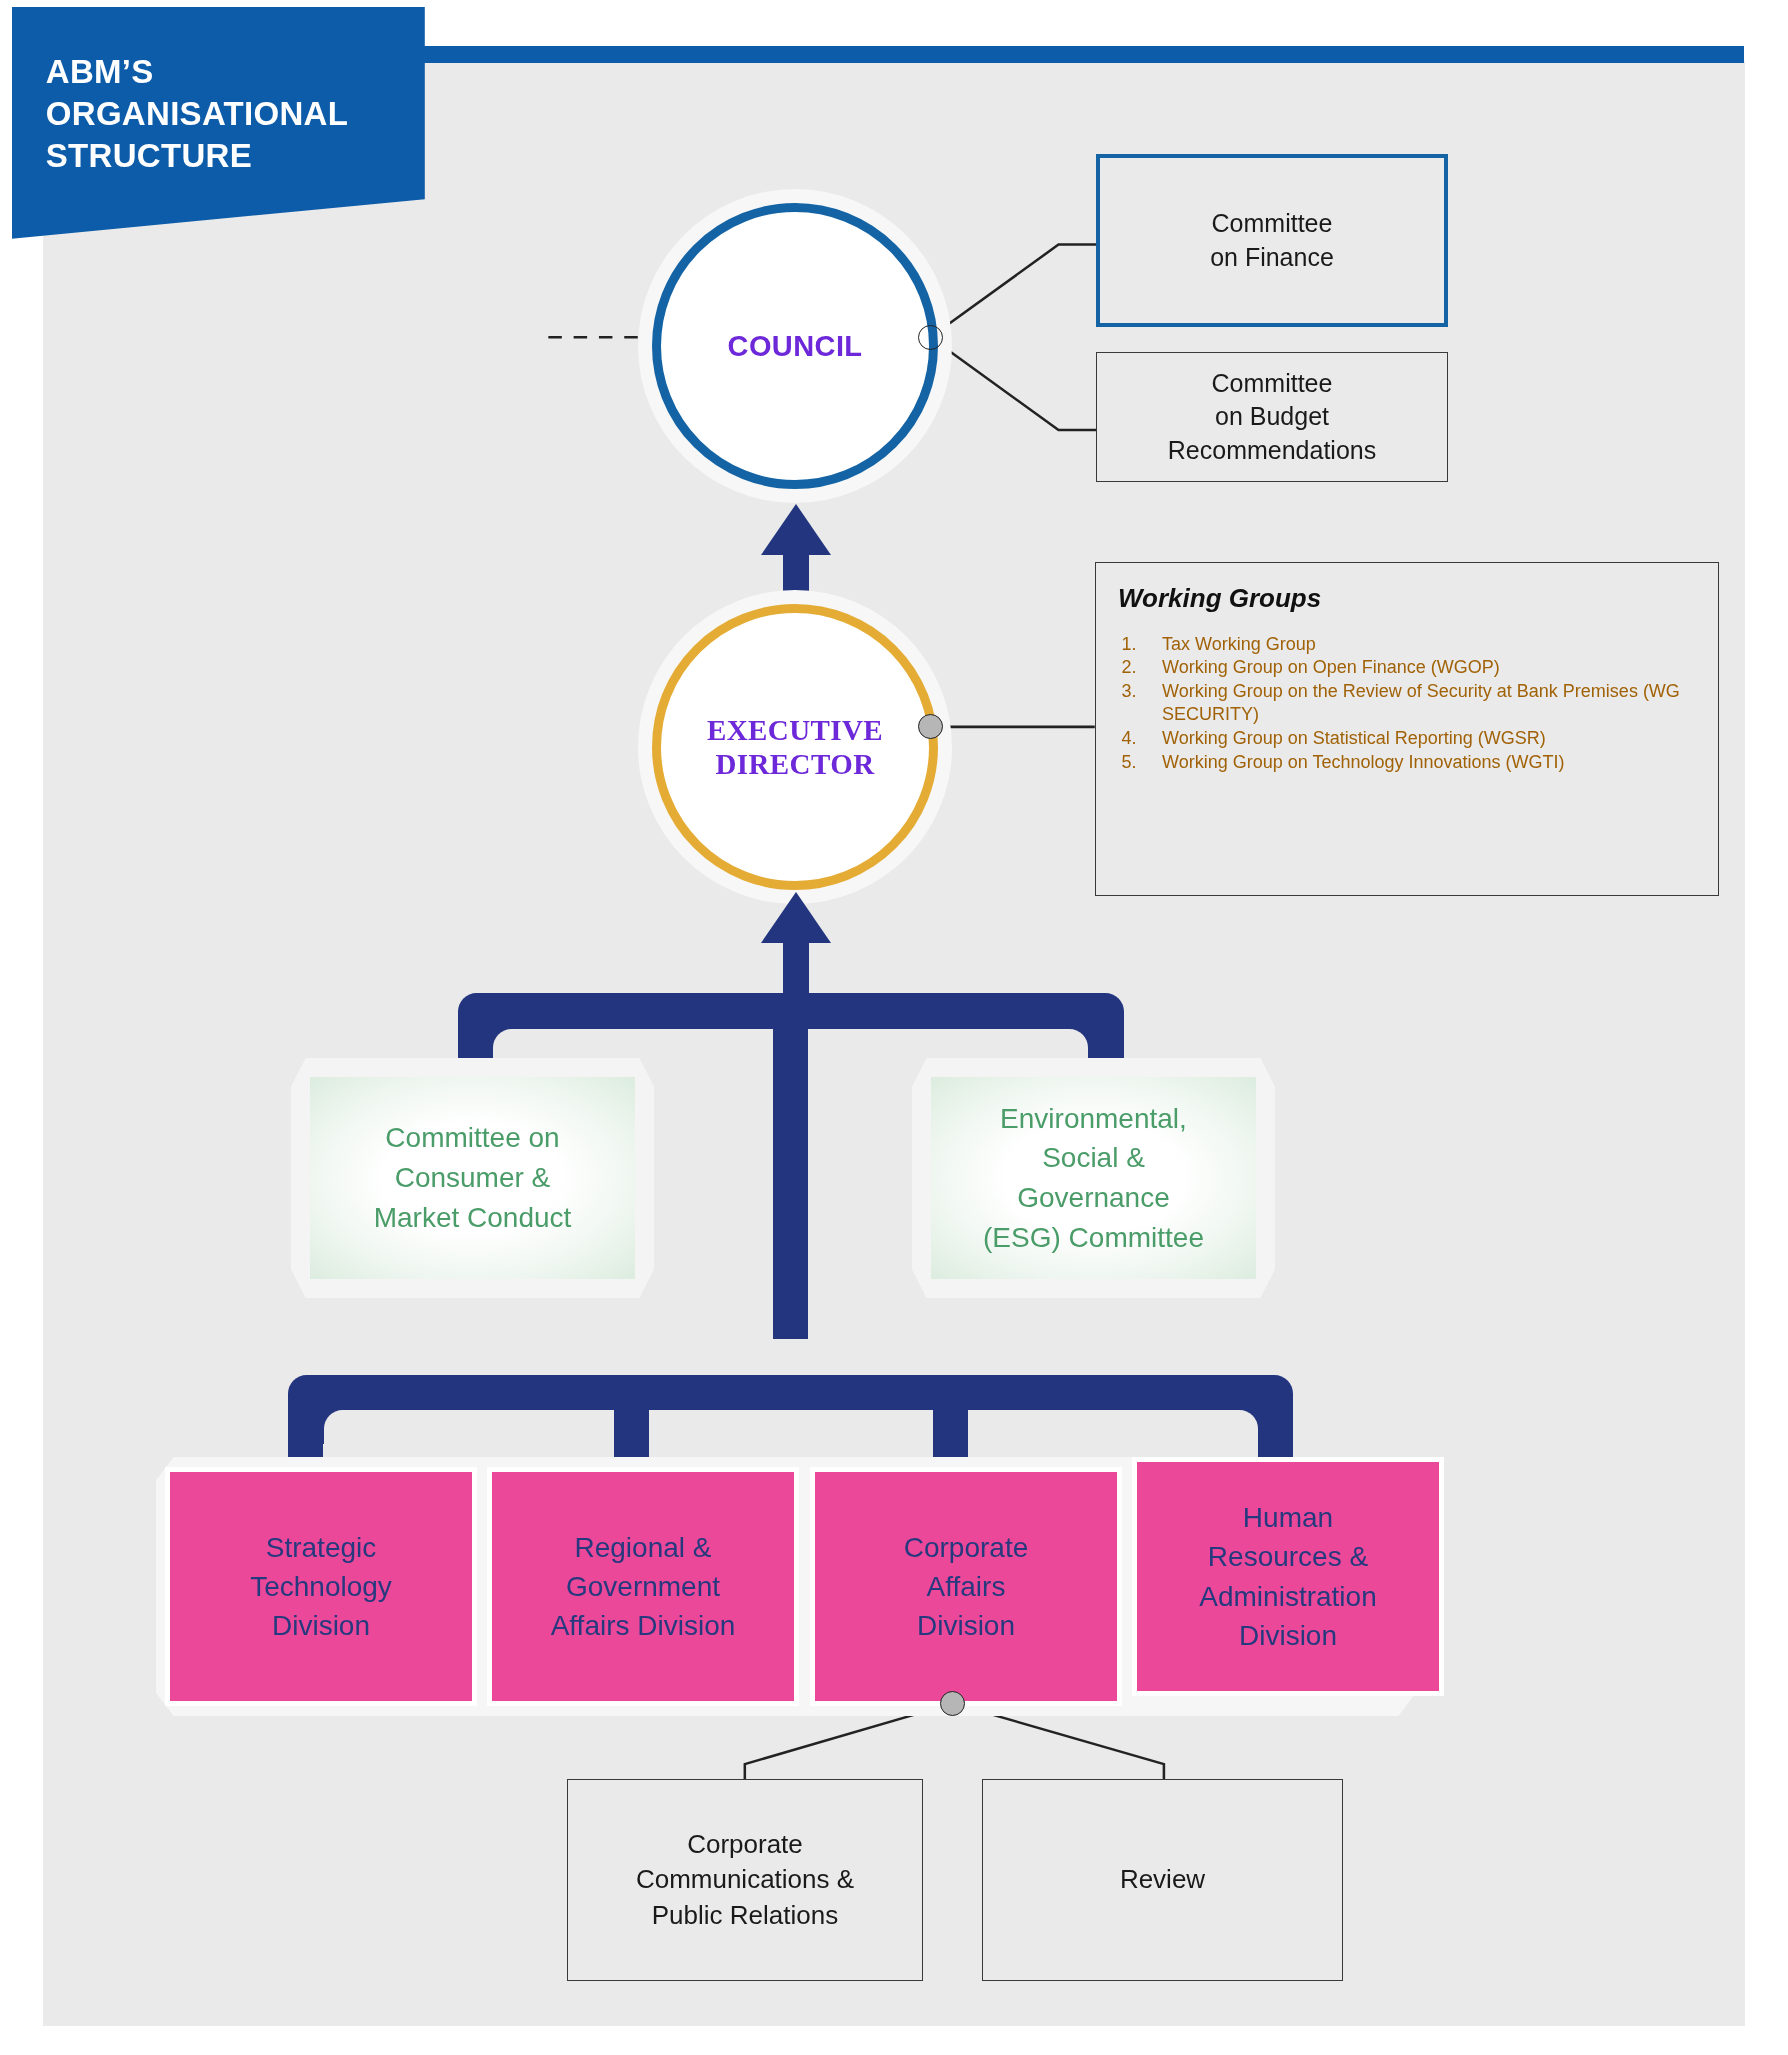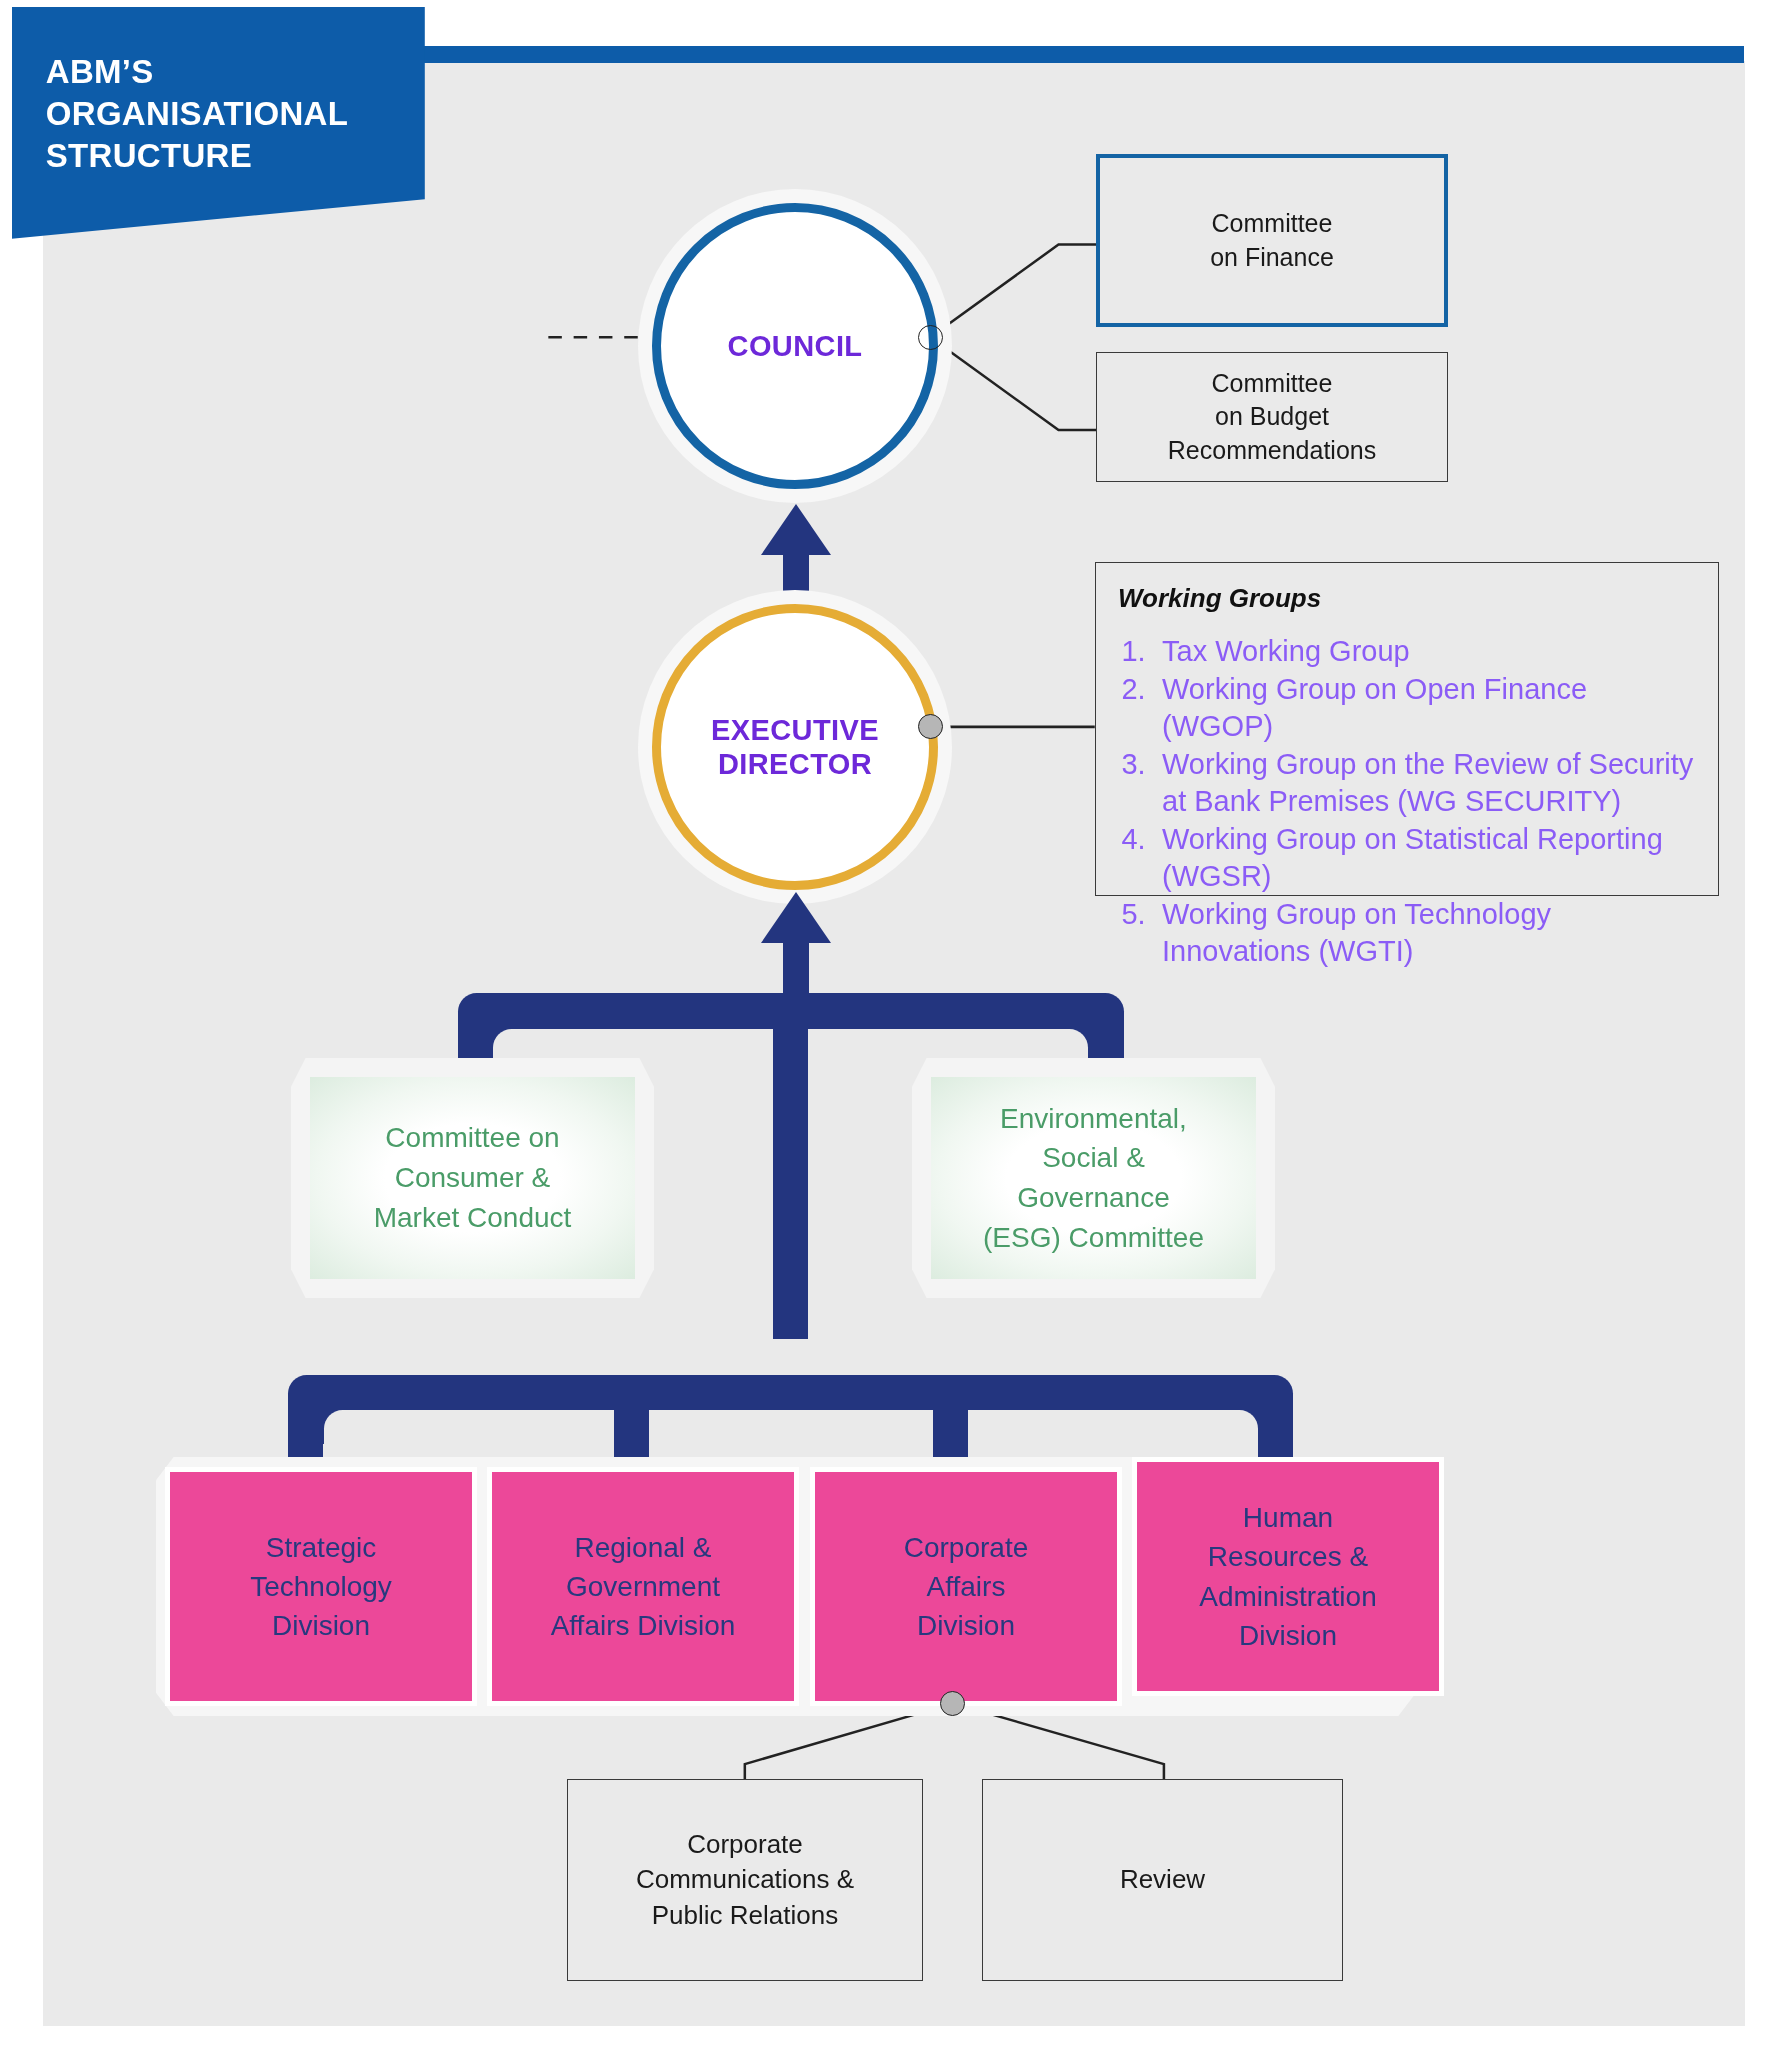"Tax Working Group" .wg-item { color: #8b5cf6 -> #a16207; font-size: 29px -> 18px }
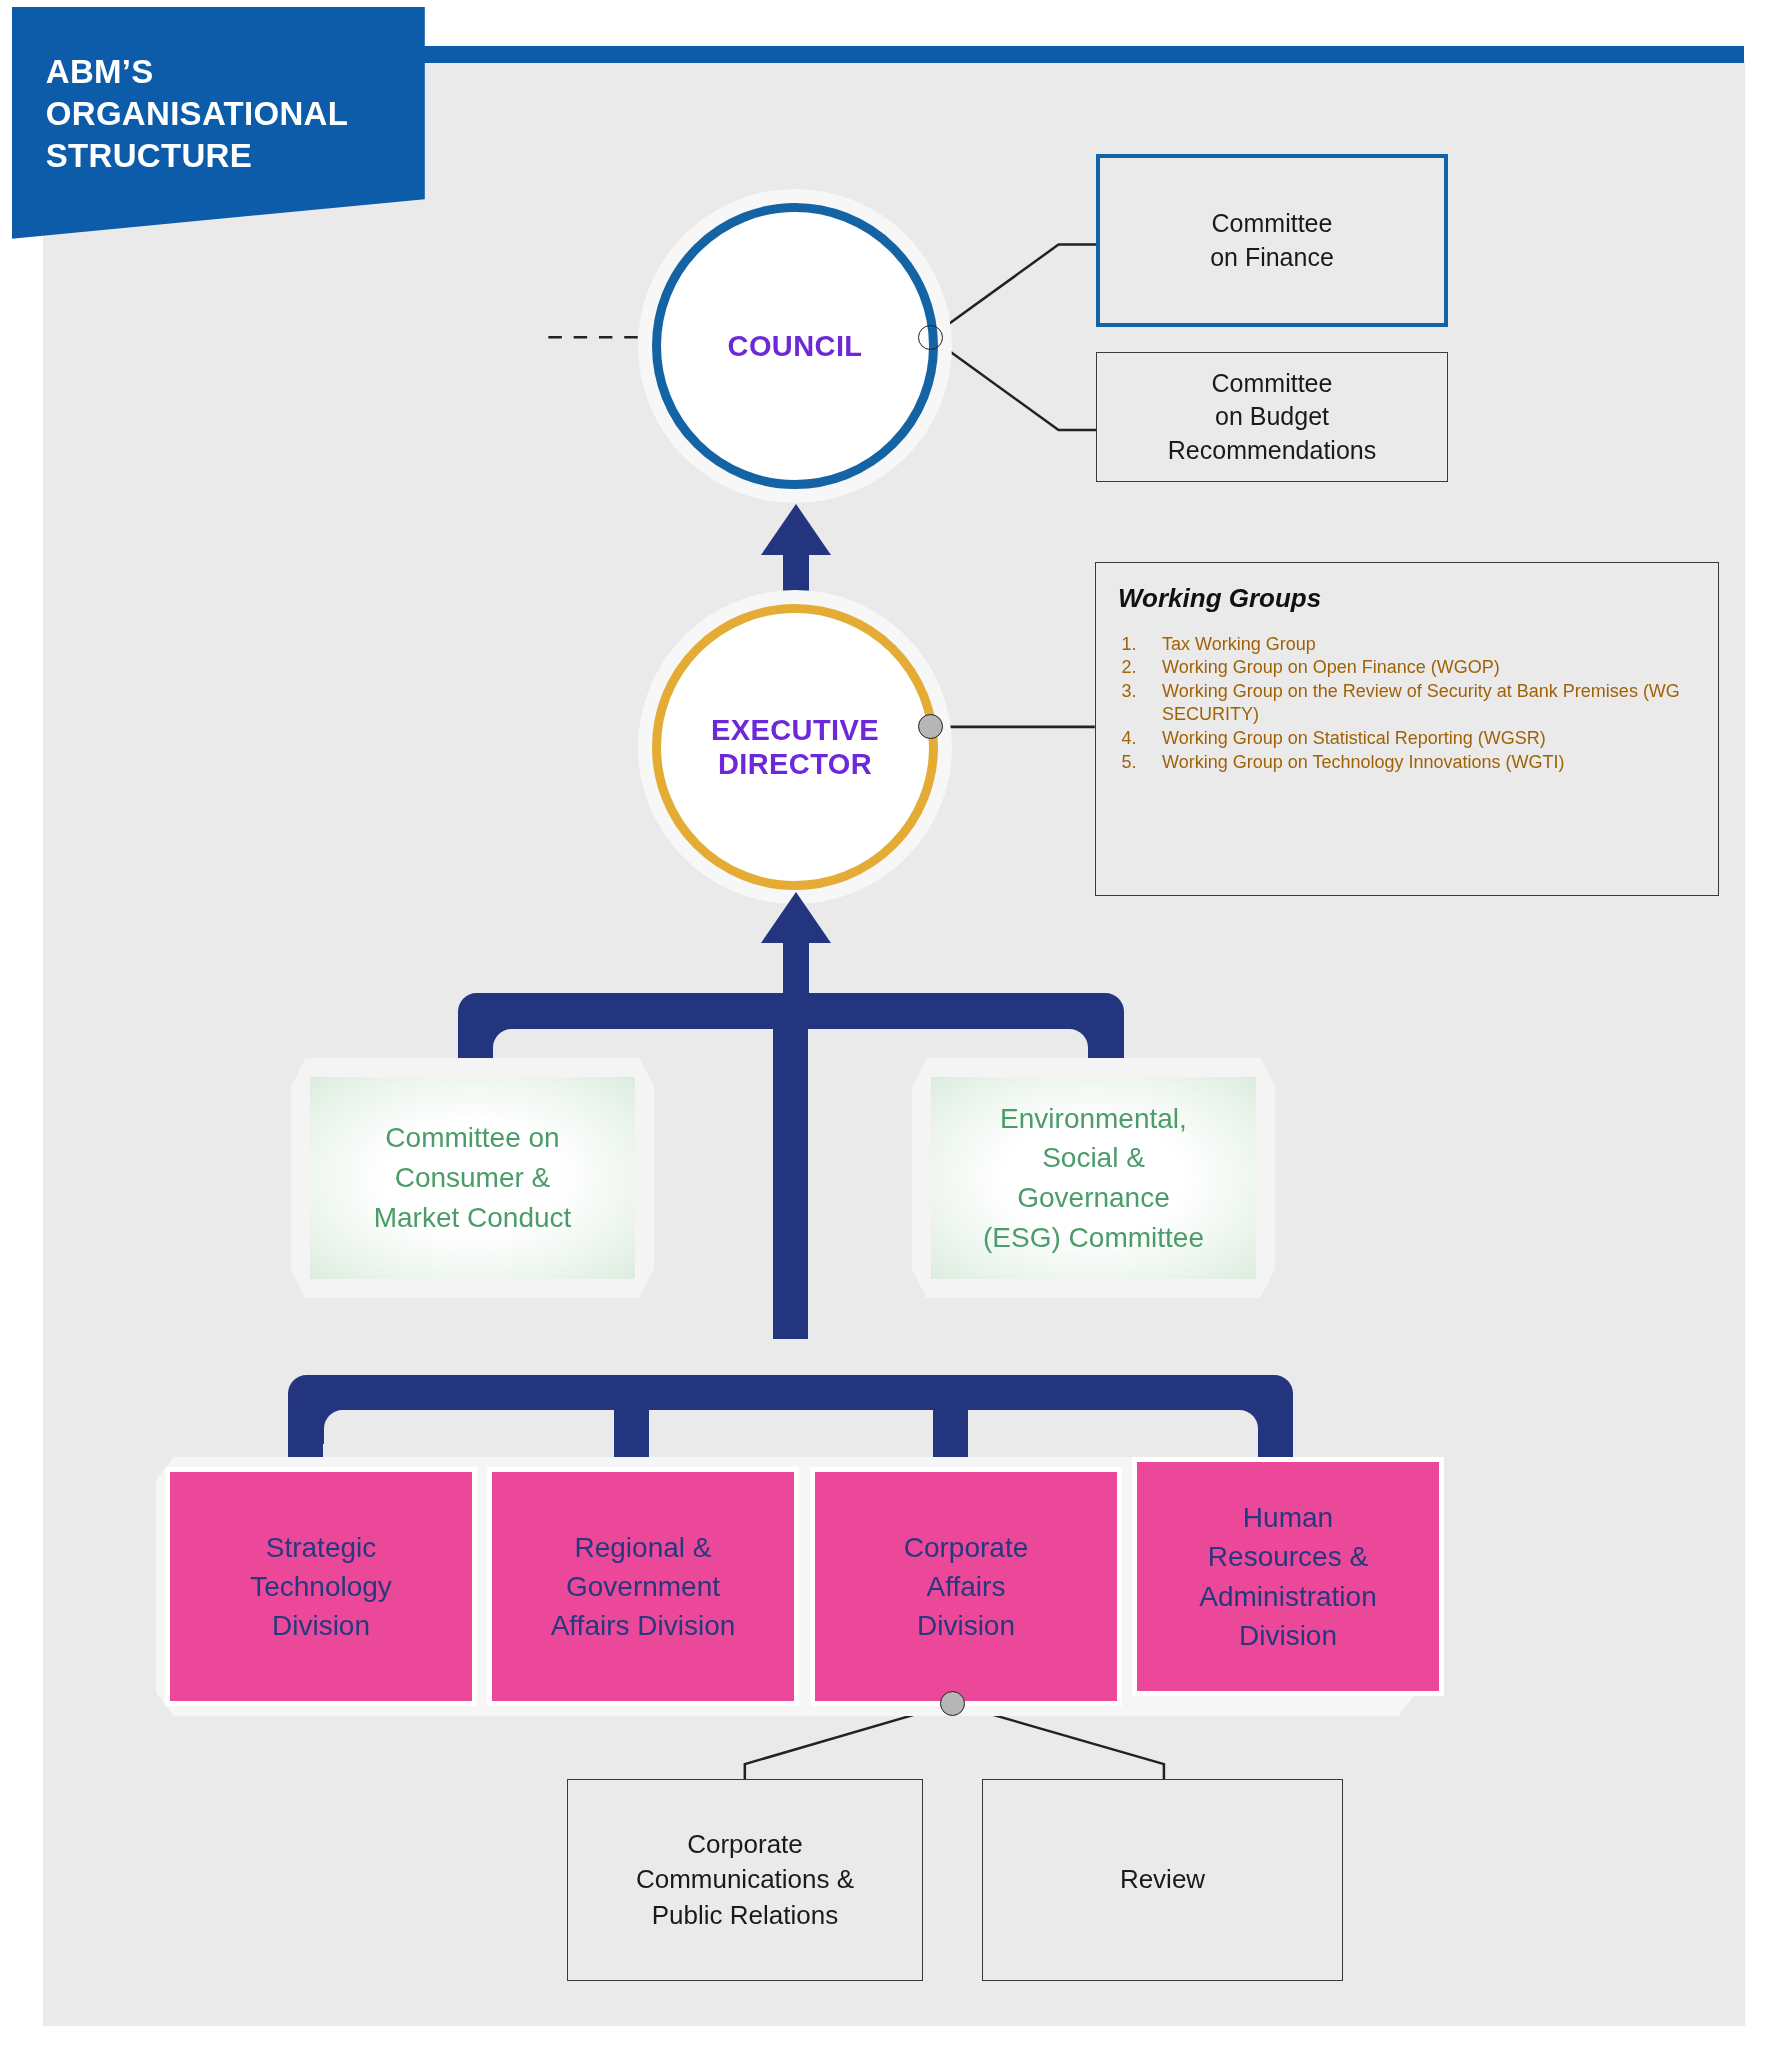"EXECUTIVE" #exec-circle { font-family: none -> Liberation Serif, serif }
